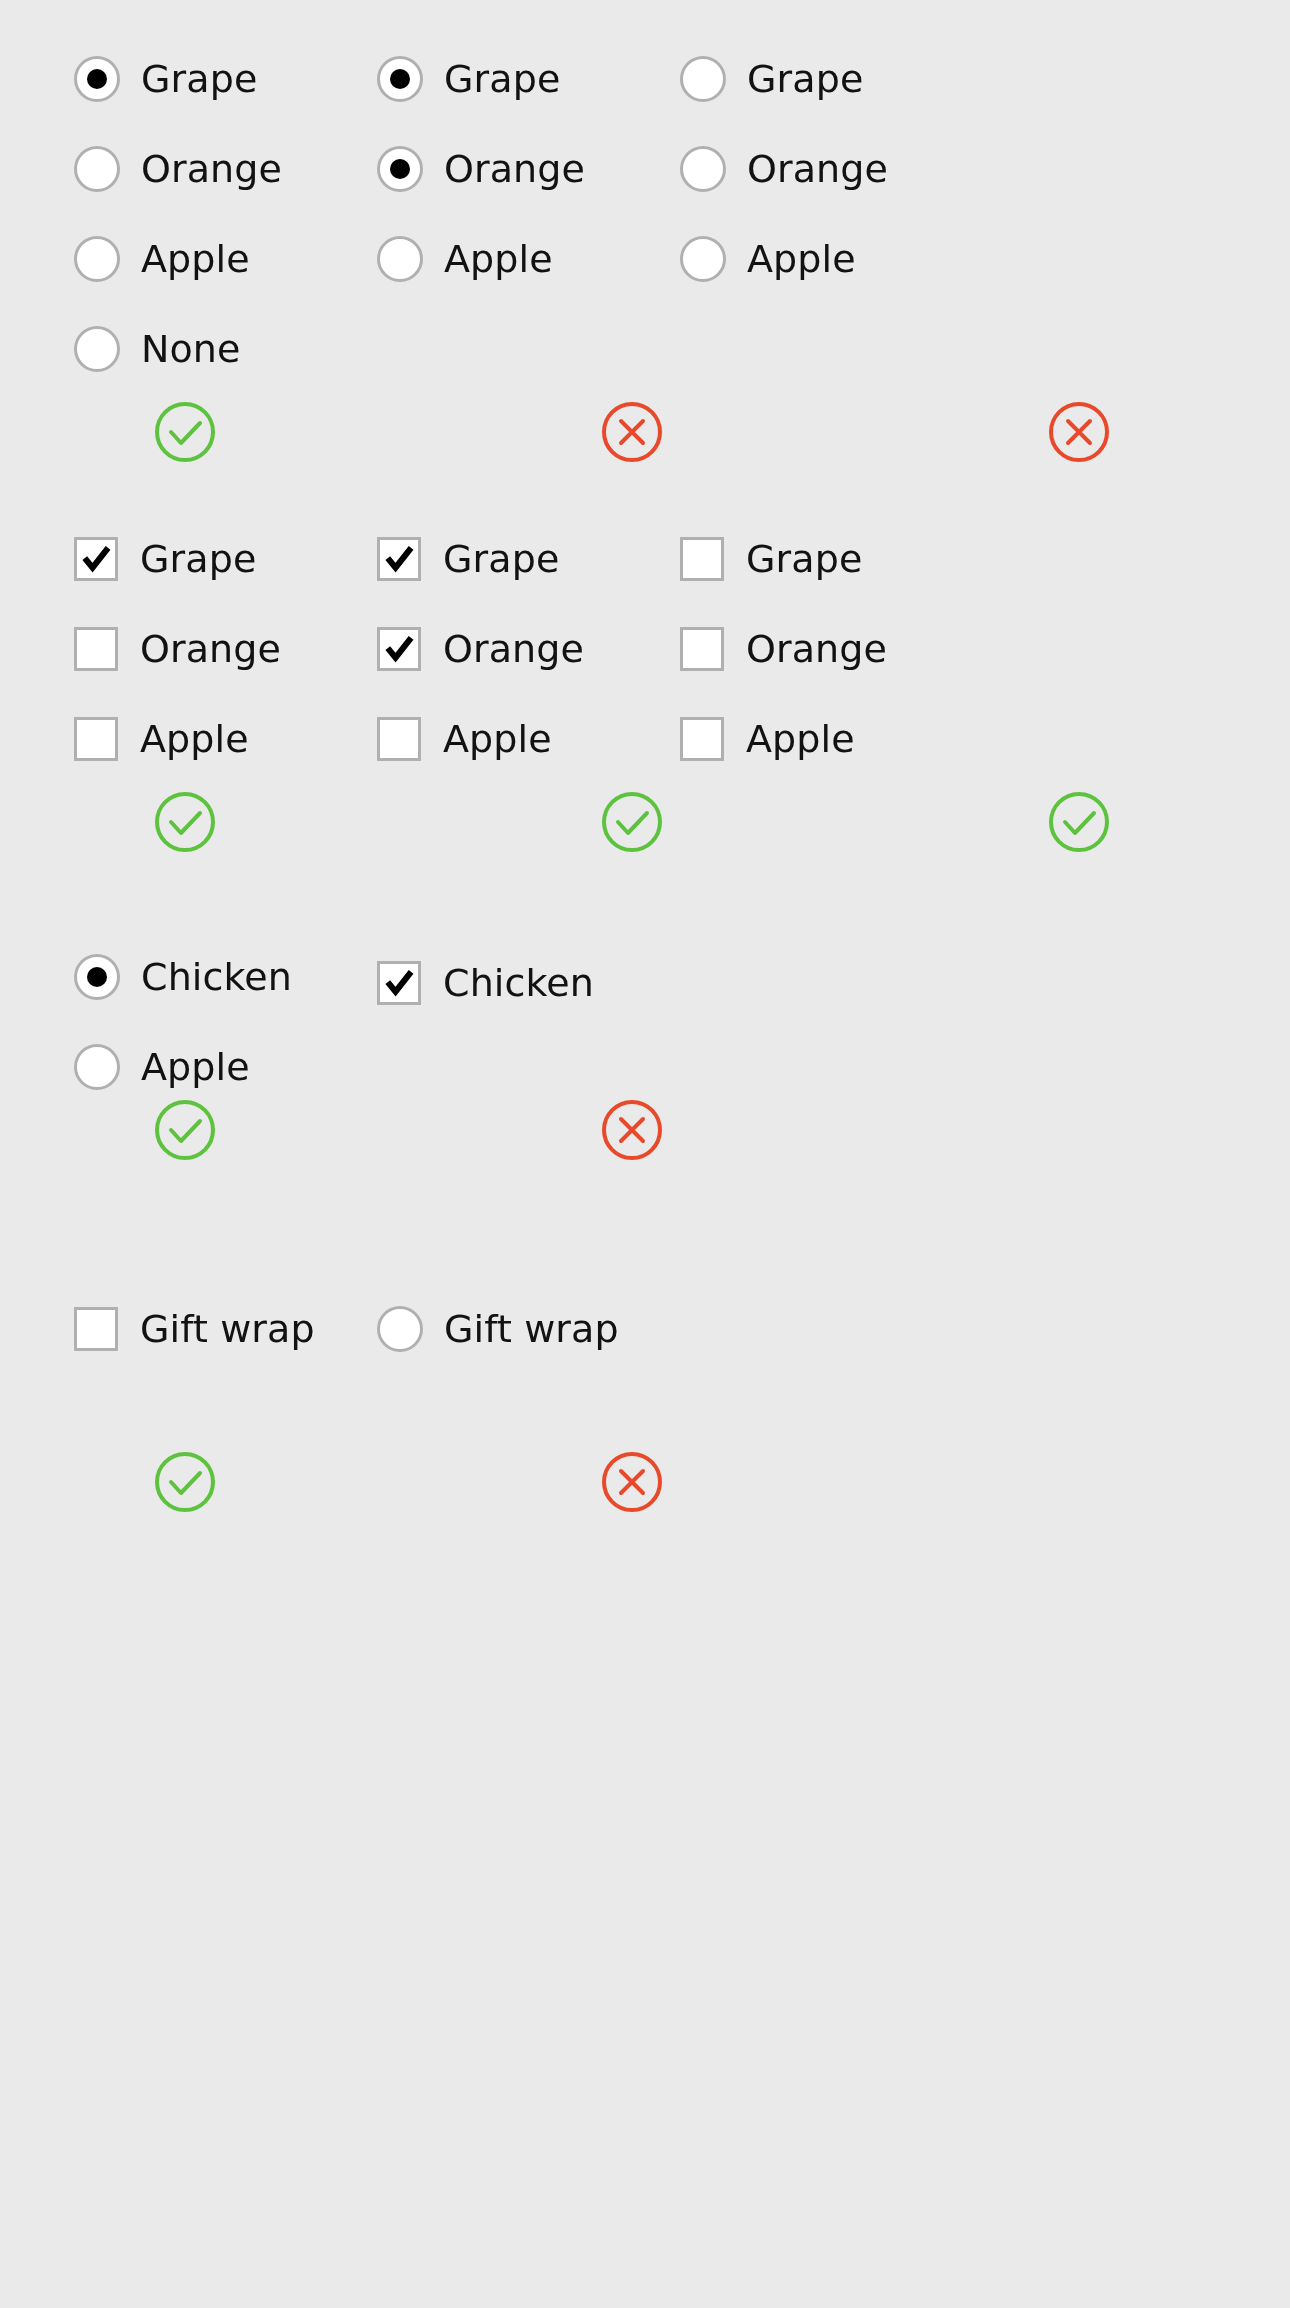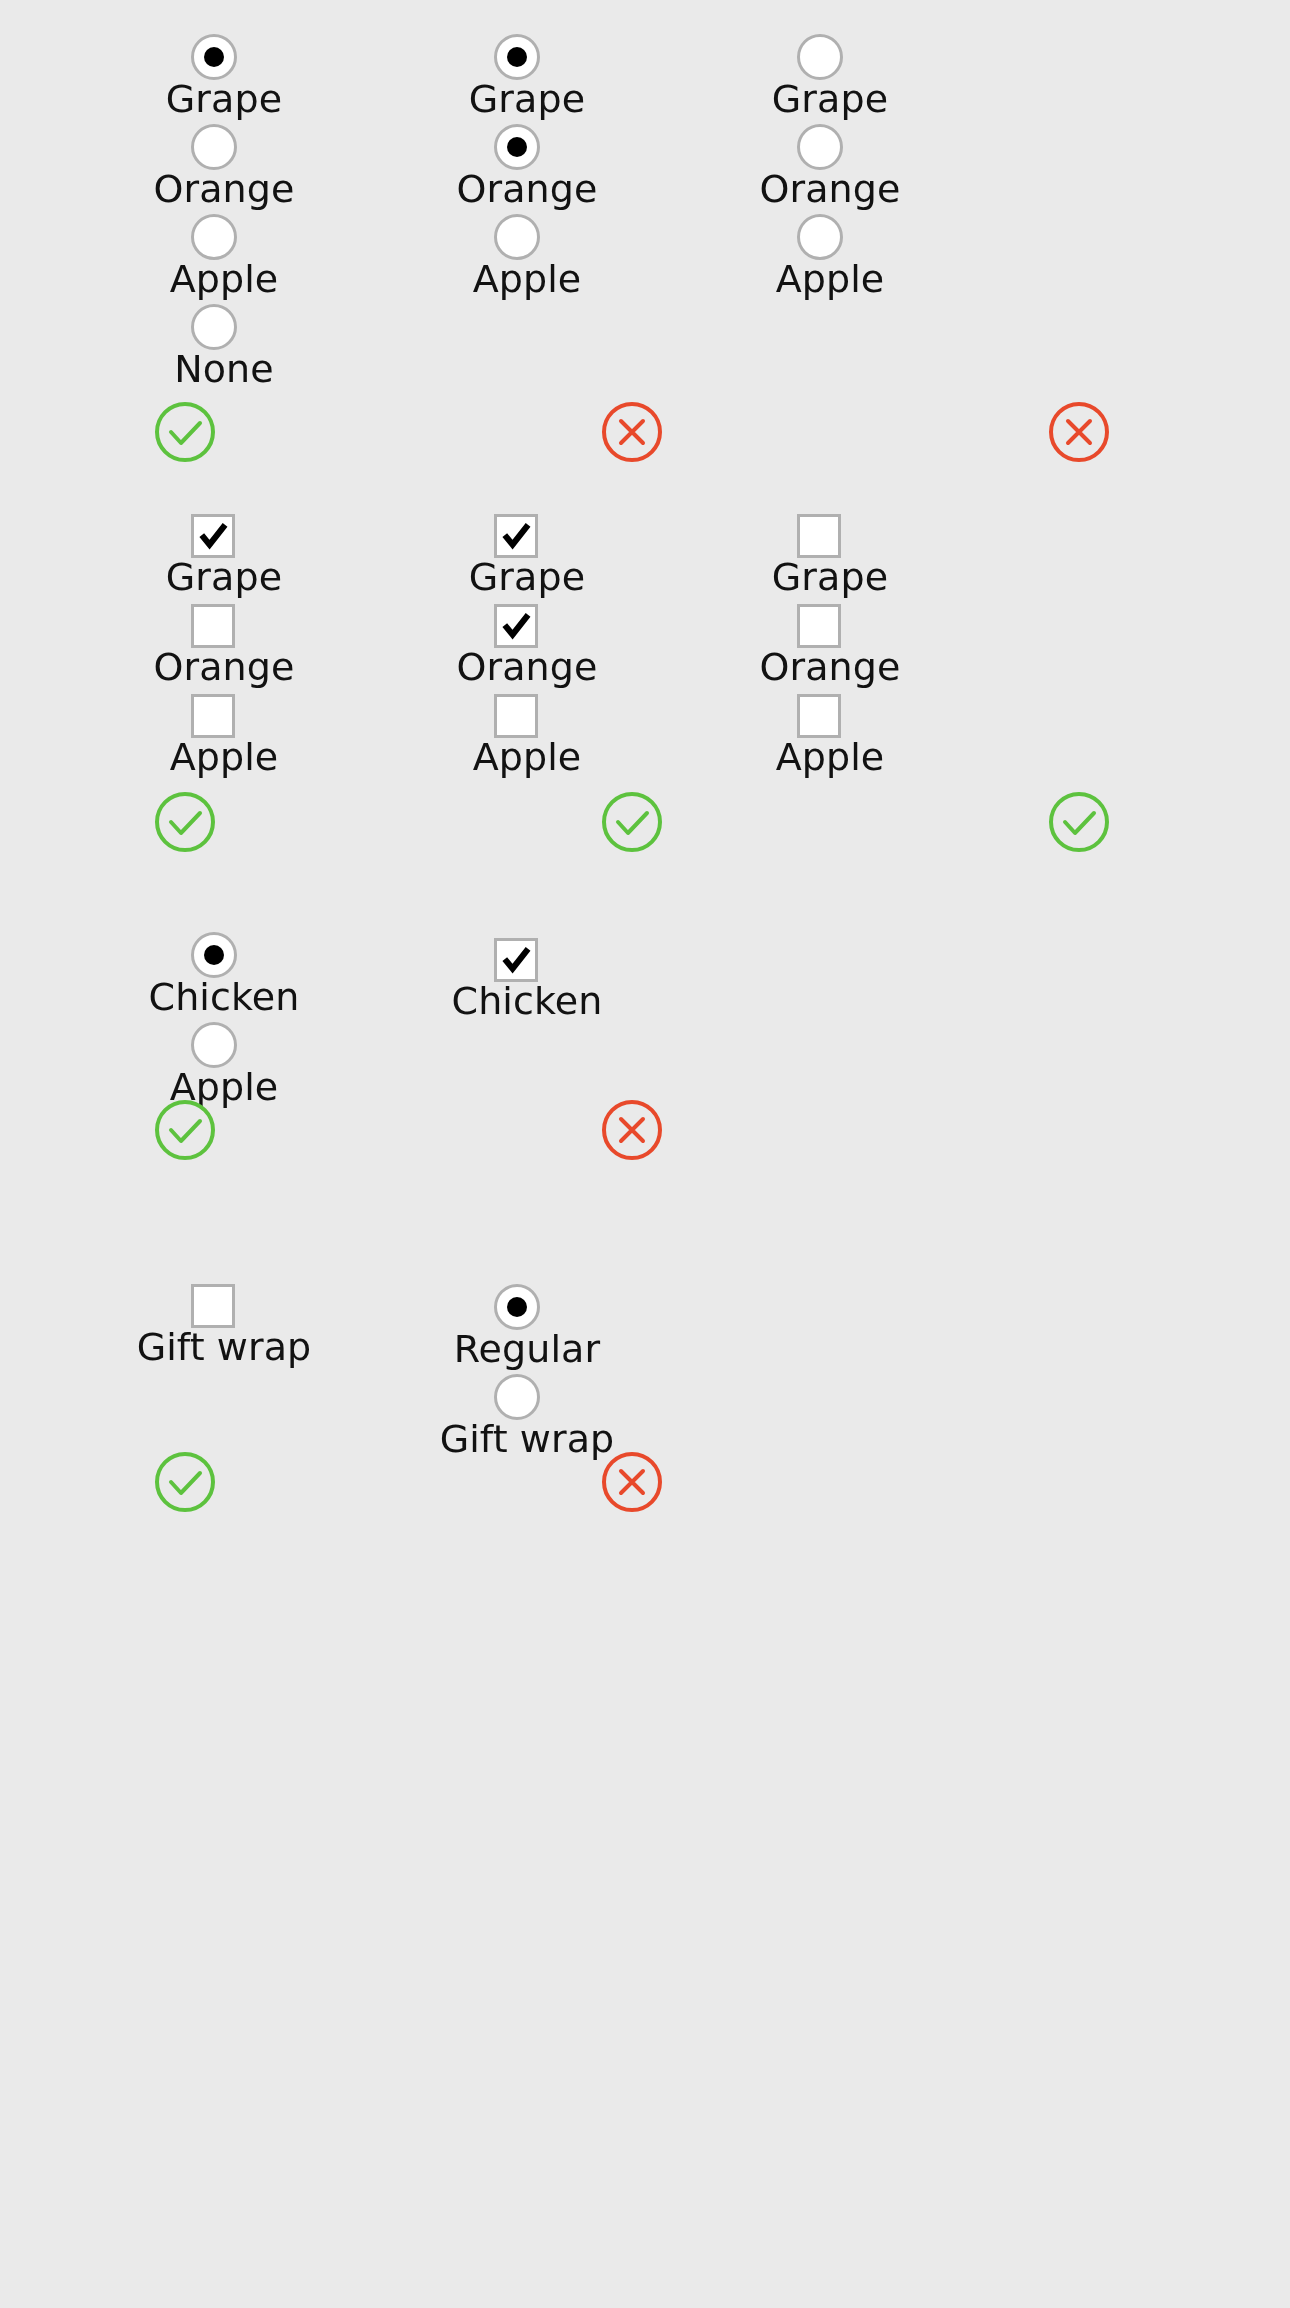"Grape" .option-row { flex-direction: column -> none }
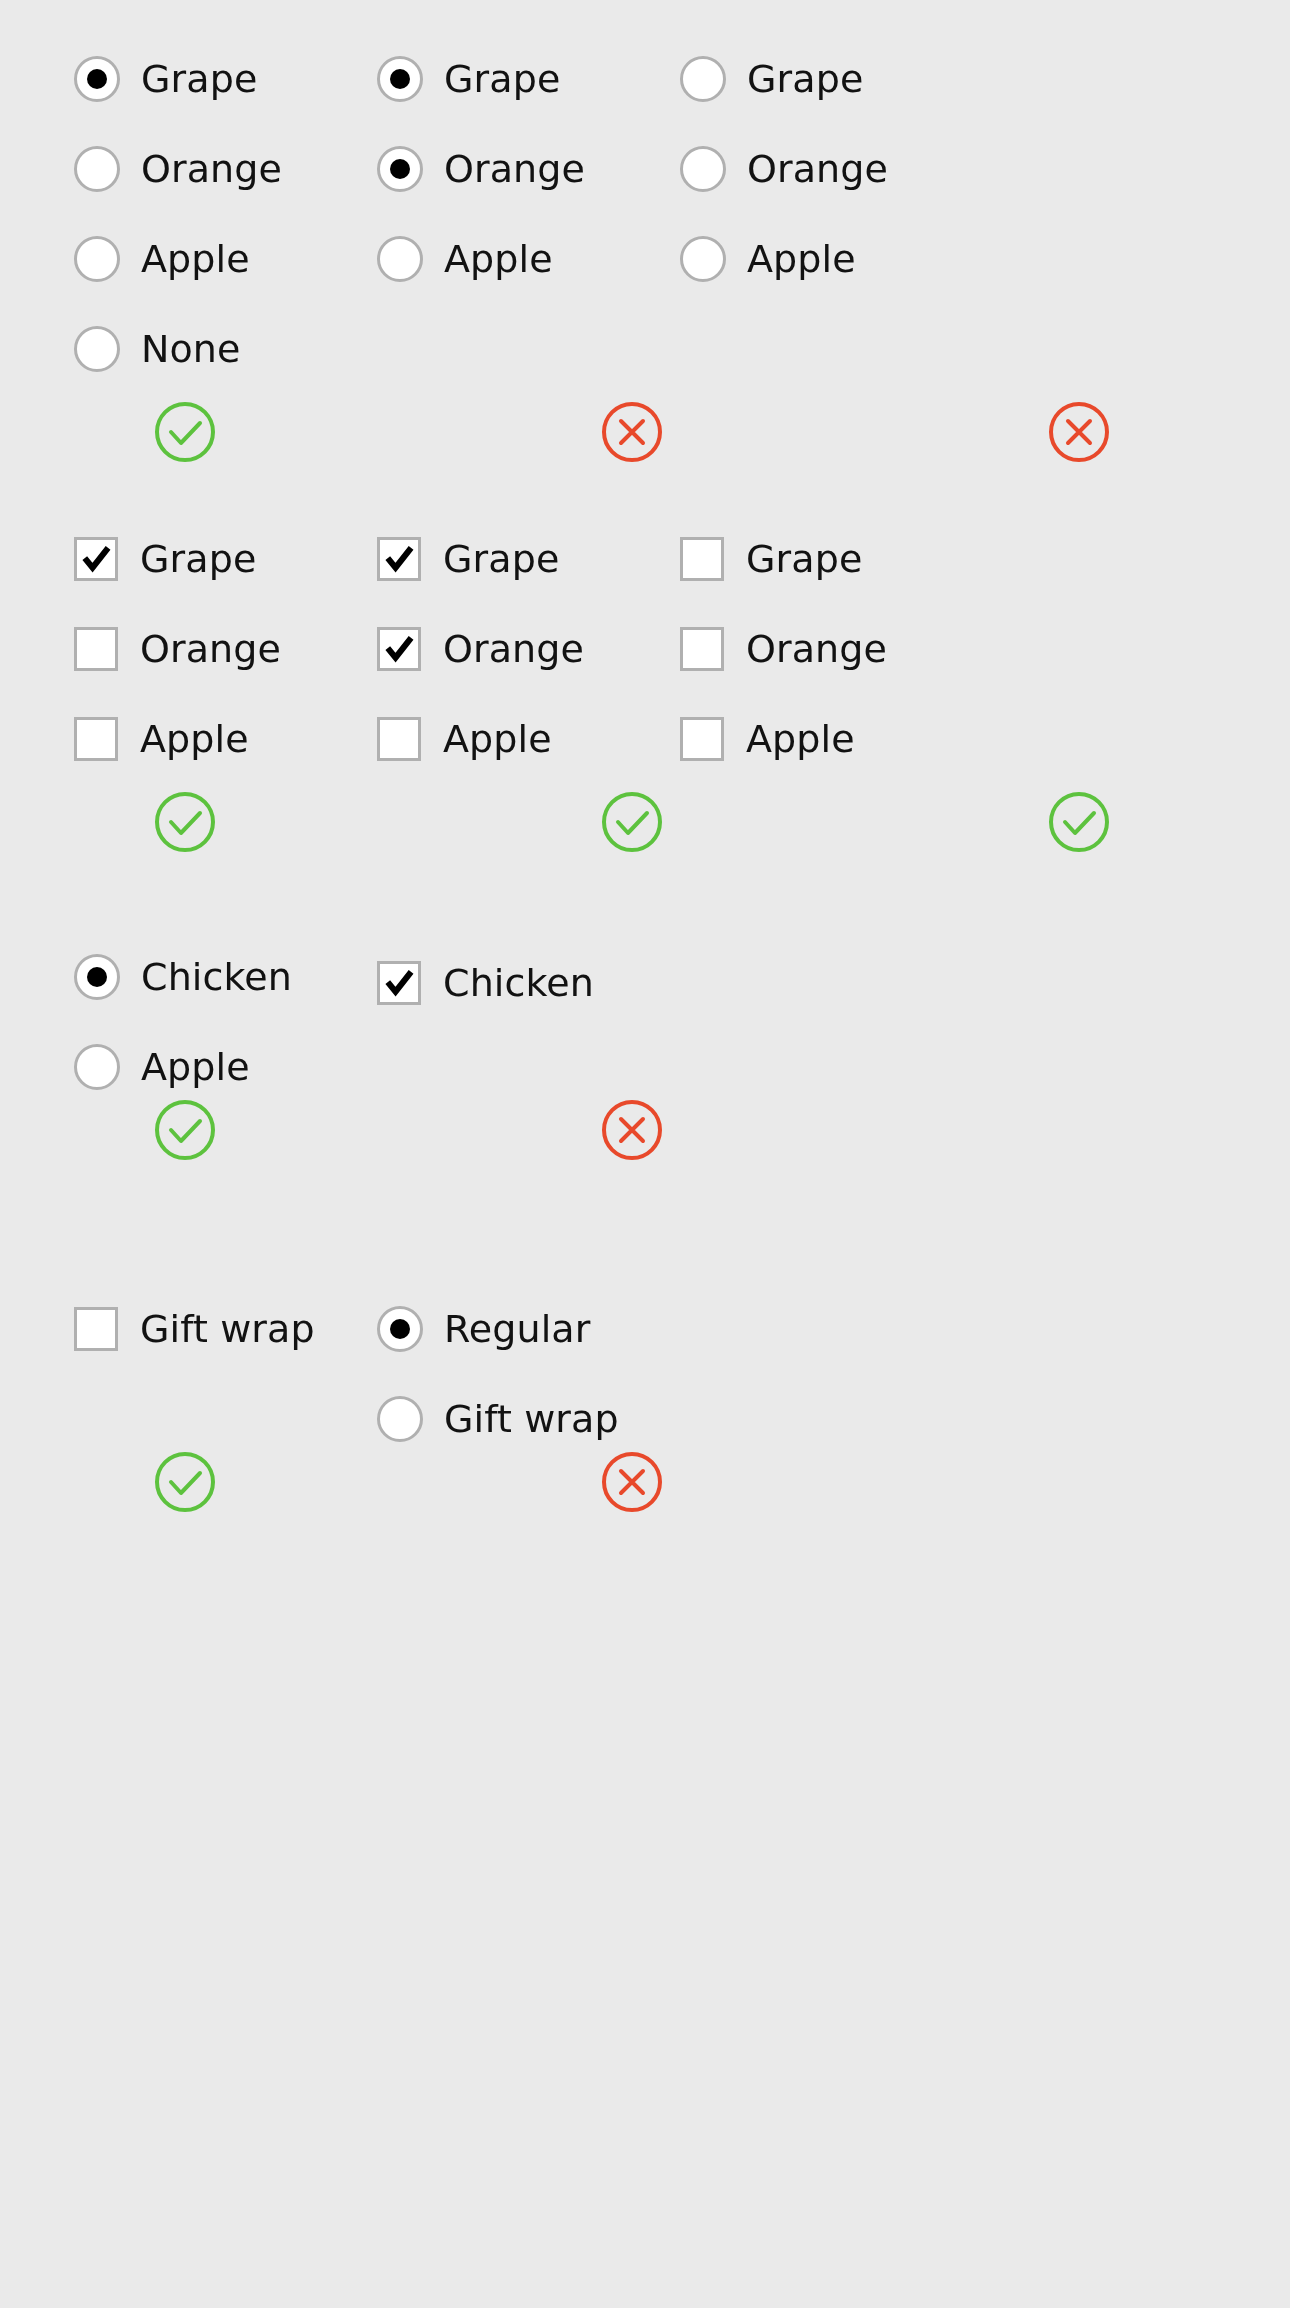"Regular" div.option-row { html: <div> <span> <span></span> </span> <span>Regular</span> </div> -> none }
